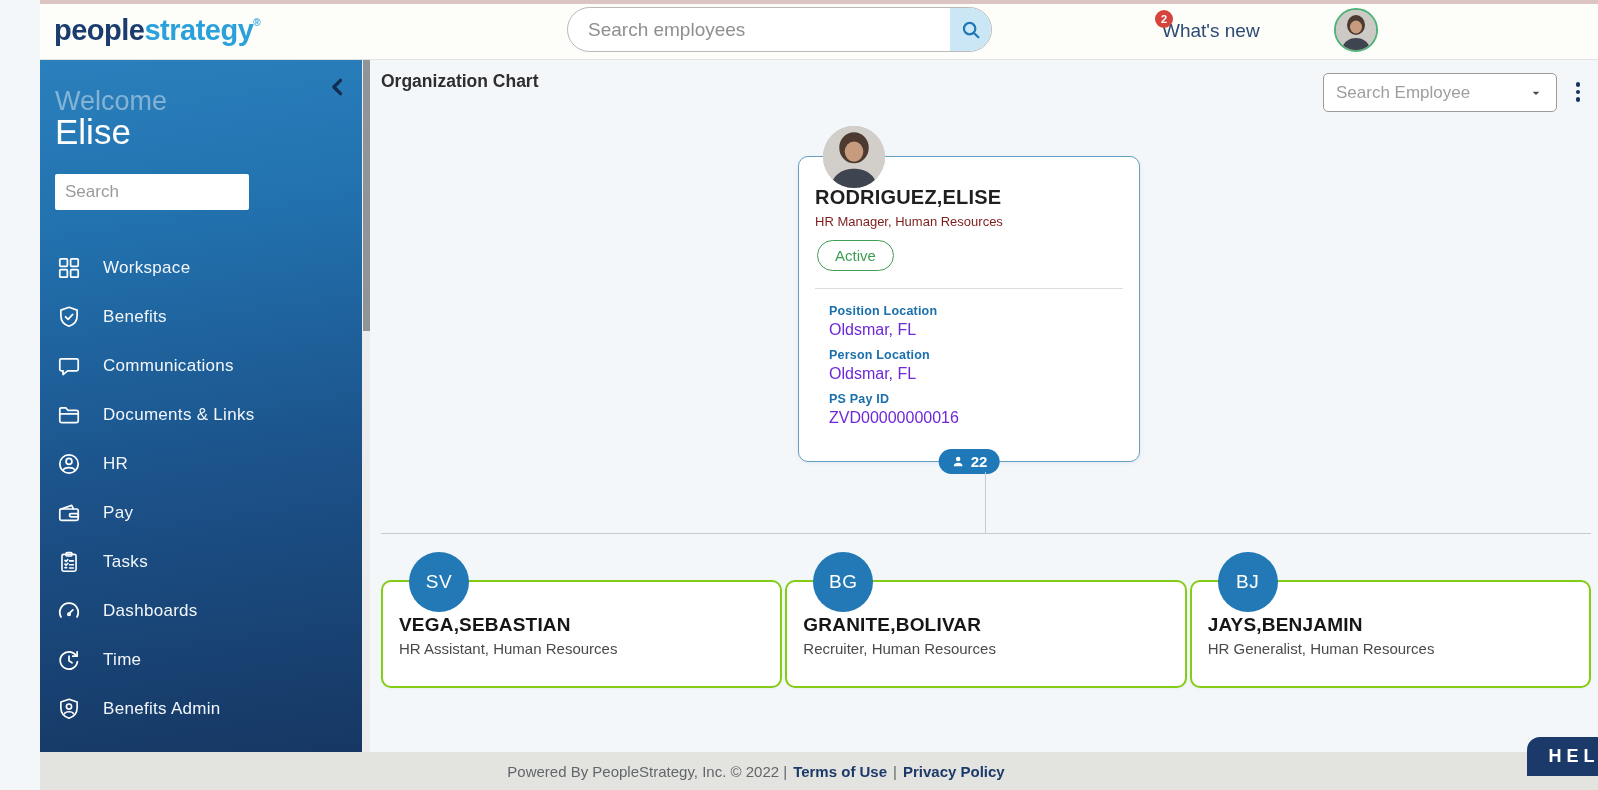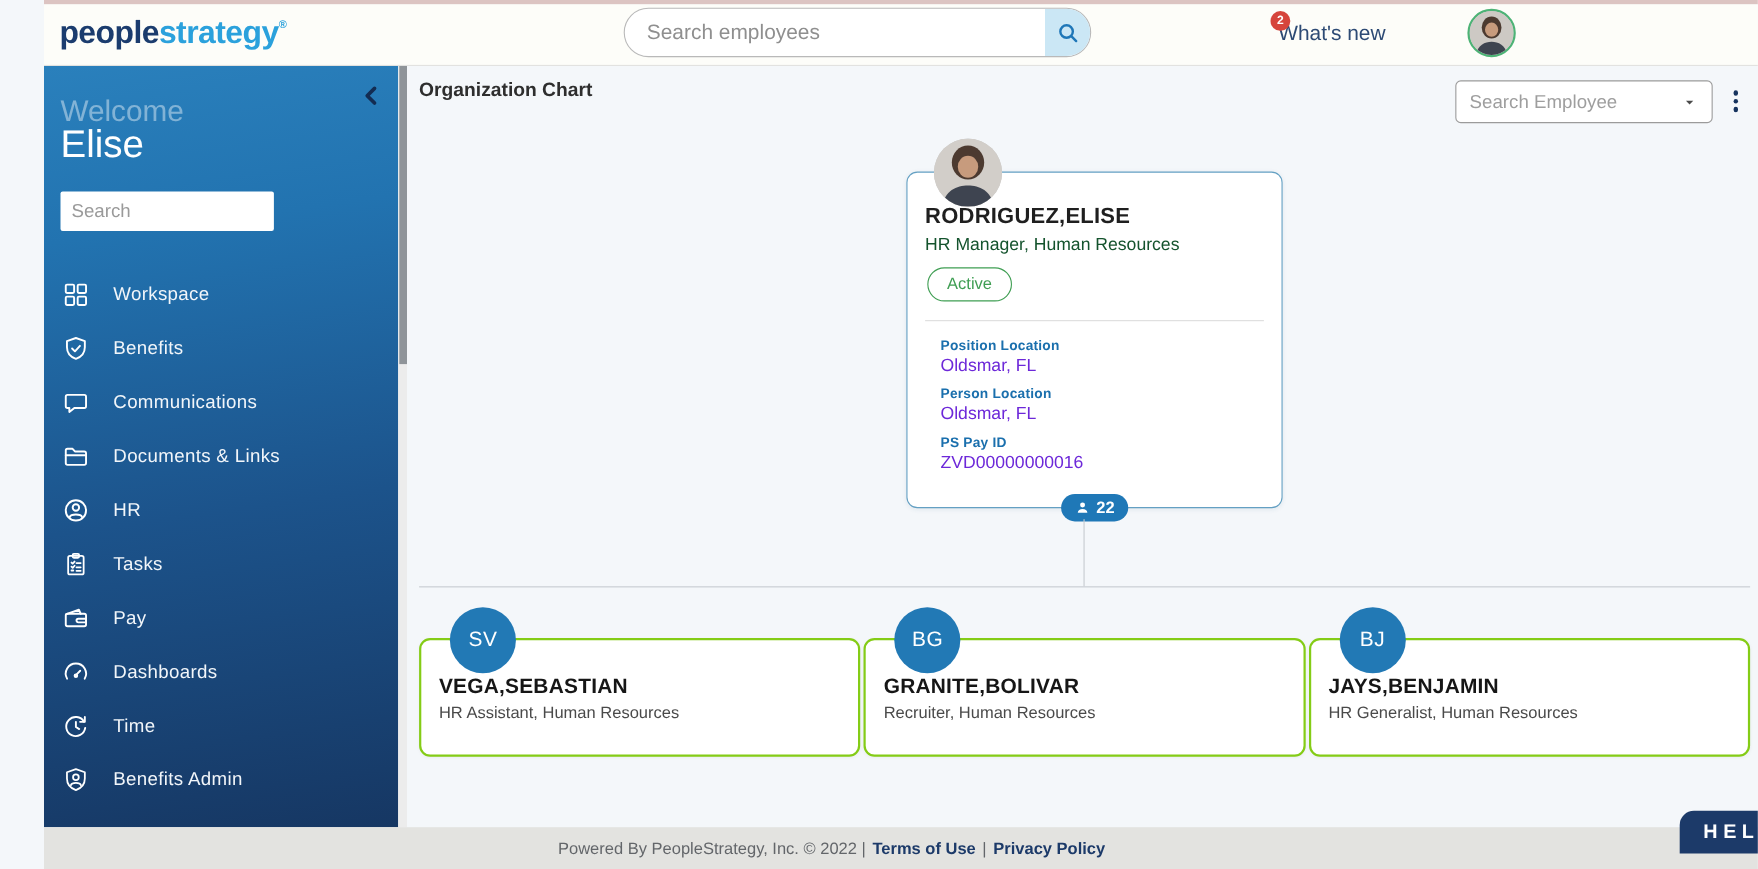"RODRIGUEZ,ELISE" .root-card { left: 454px -> 428px }
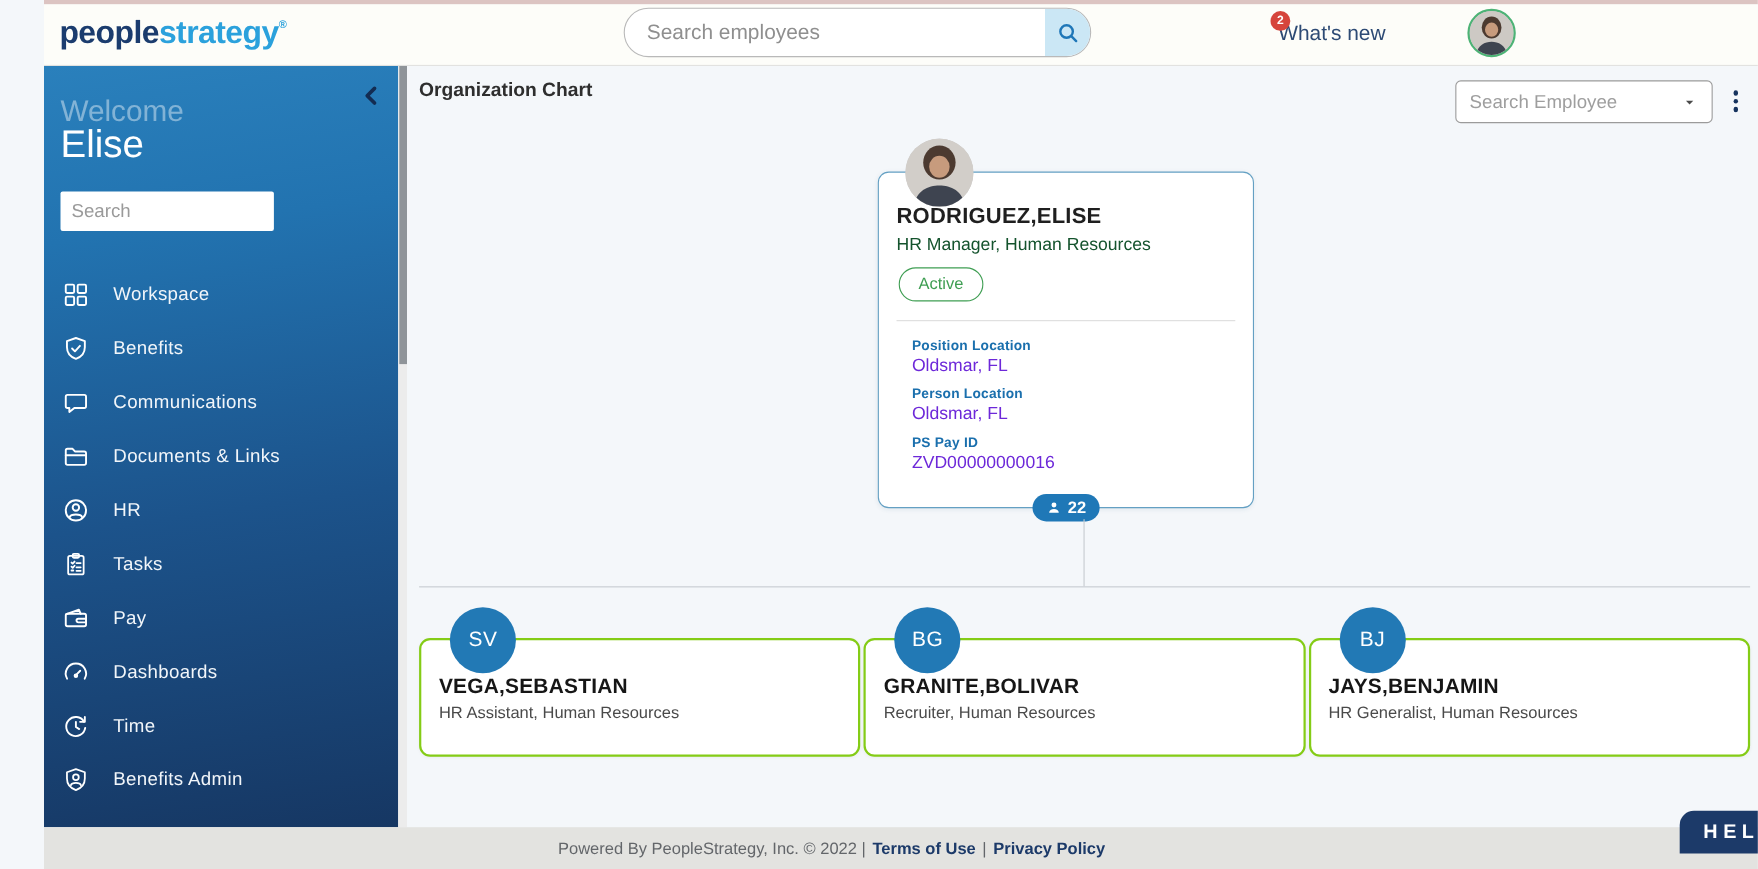"HR Manager, Human Resources" .root-title { color: #14532d -> #7f1d1d; font-size: 16px -> 13px }
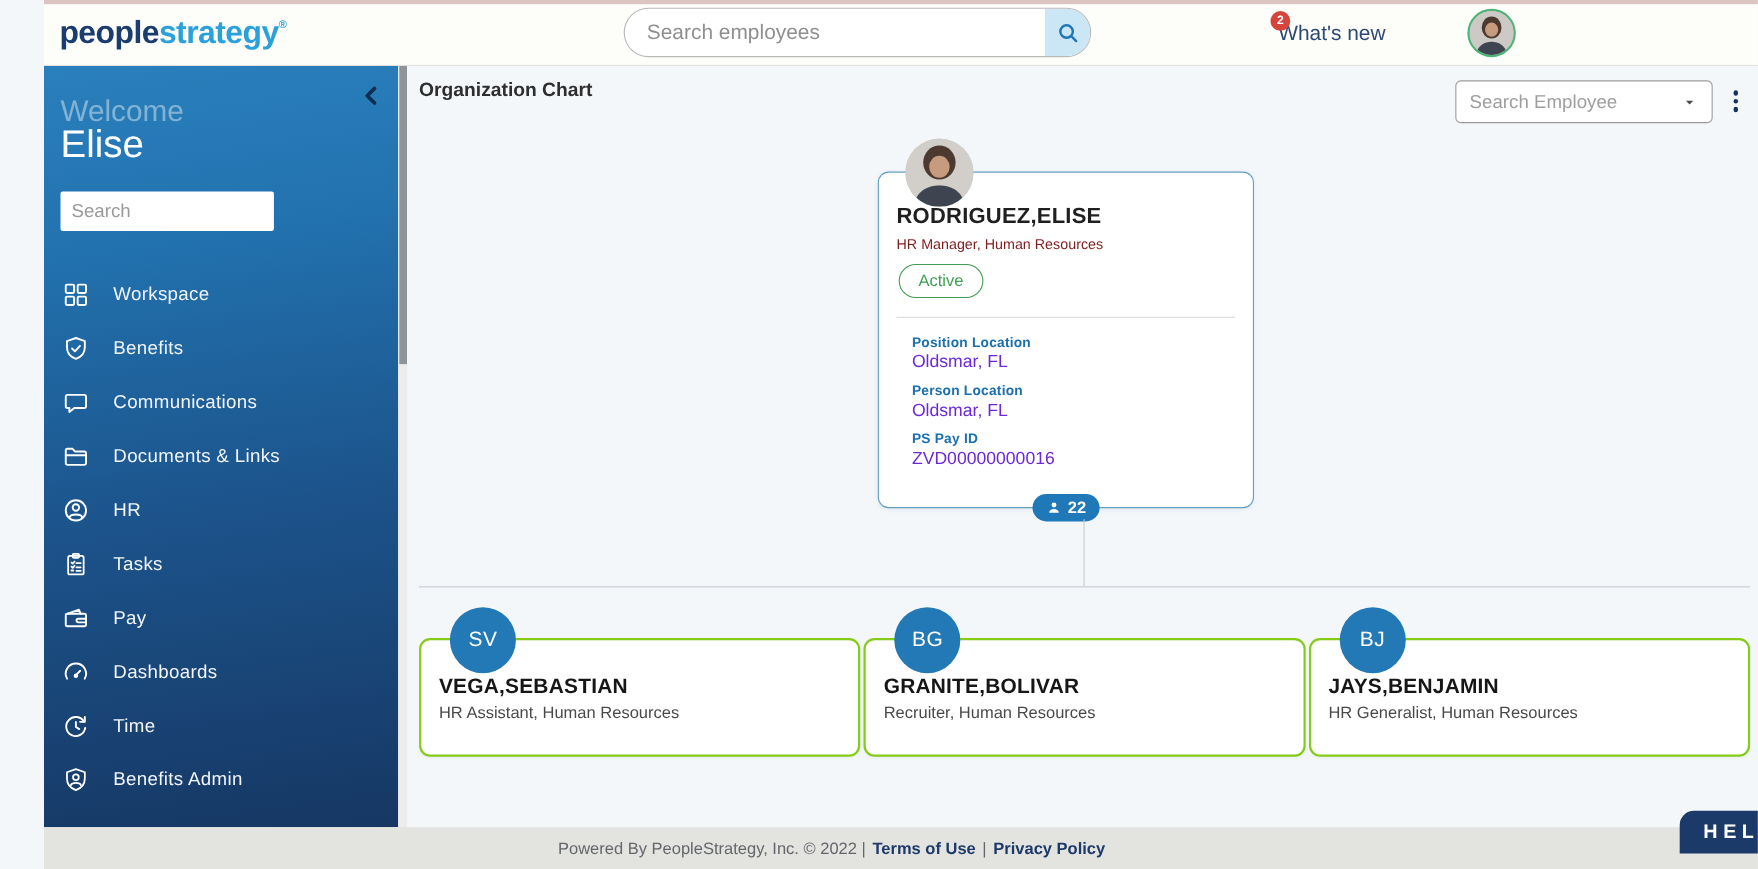"Tasks" div.nav-item { order: before "Pay" -> after "Pay" }
